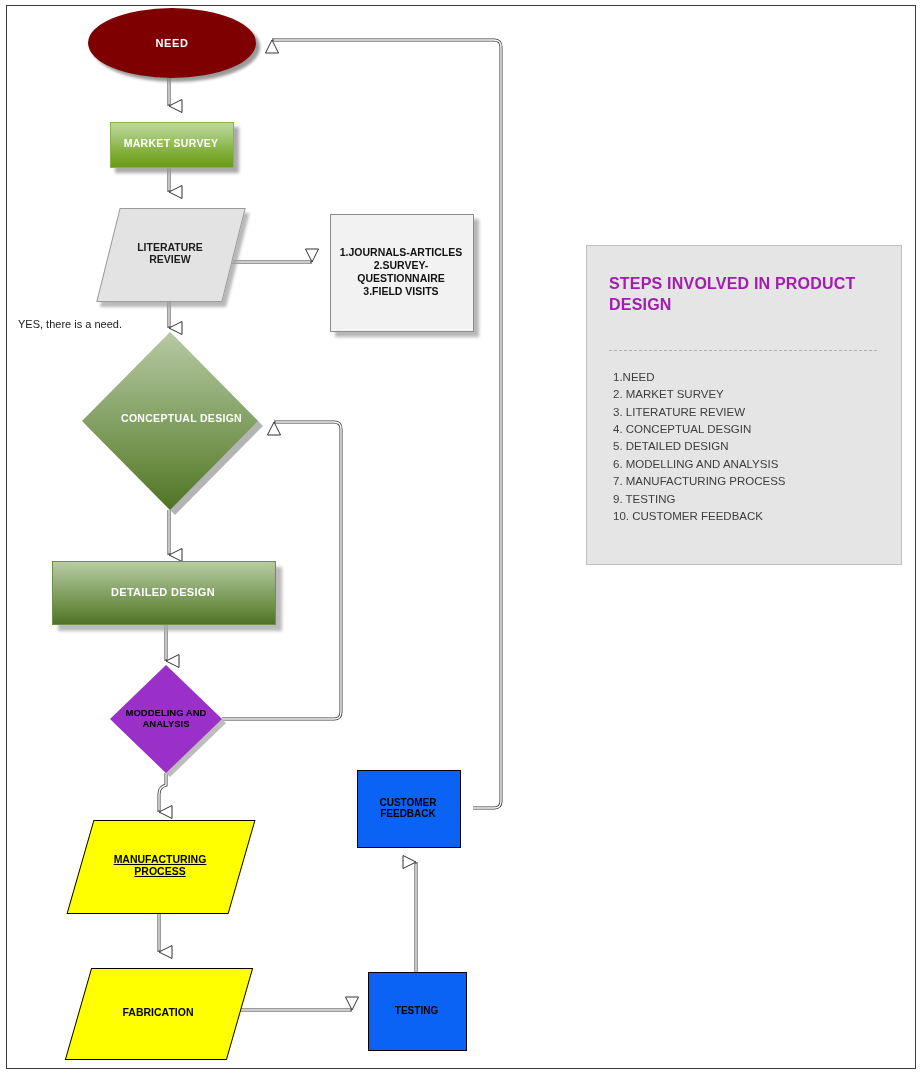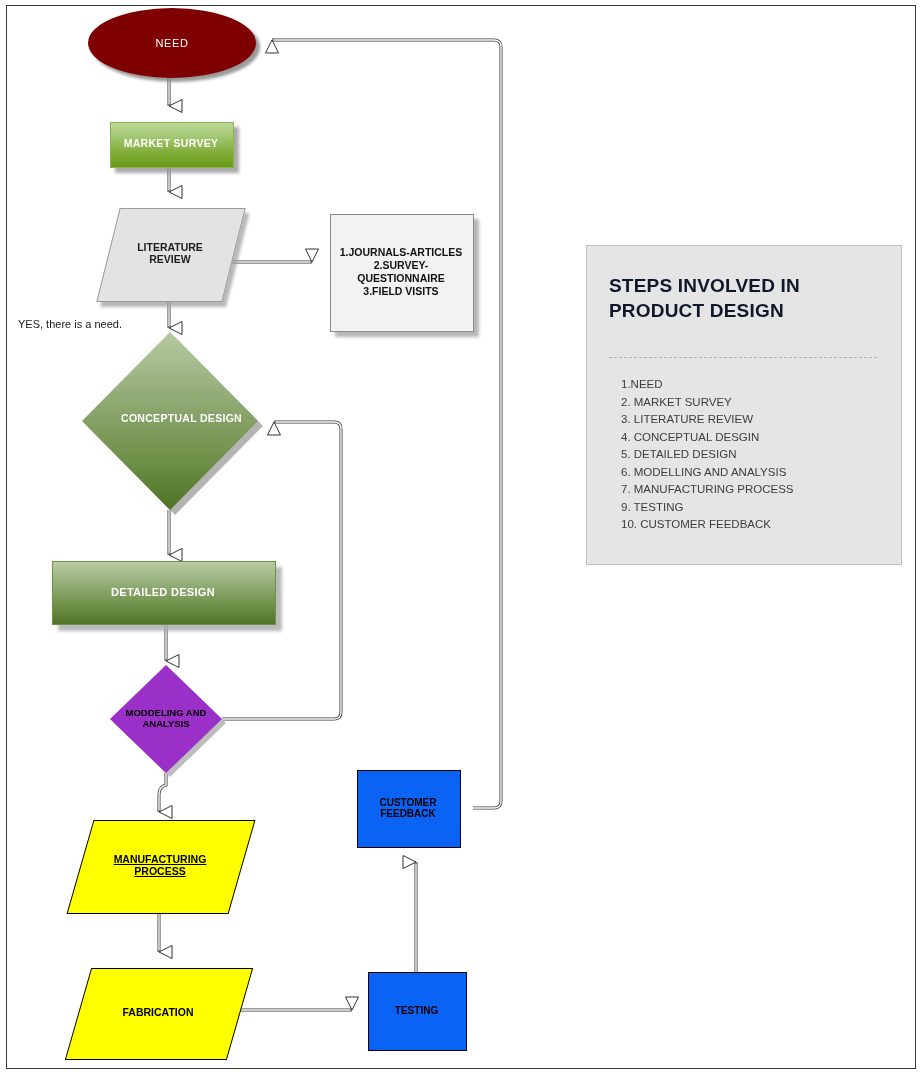"NEED" #node-need .lbl { font-weight: normal -> bold }
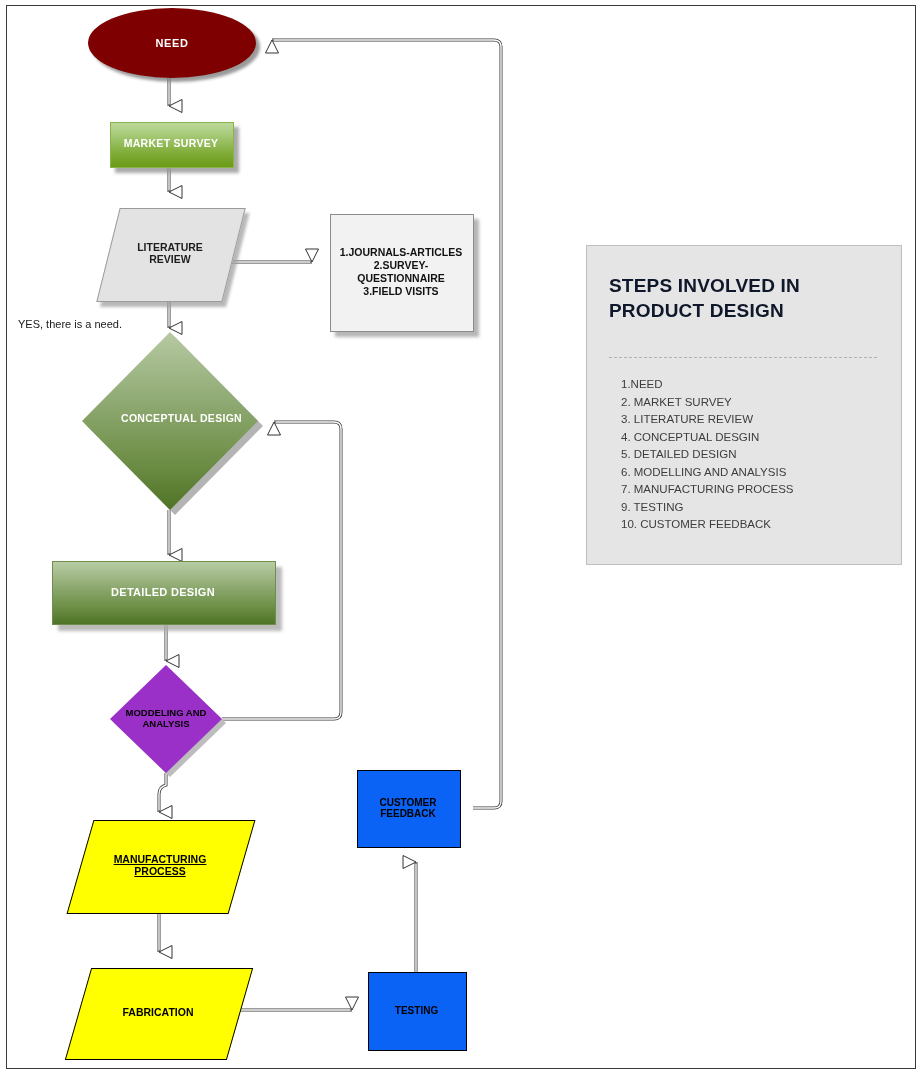"STEPS INVOLVED IN PRODUCT DESIGN" #steps-panel h2 { color: #0f172a -> #a21caf; font-size: 19px -> 16px }
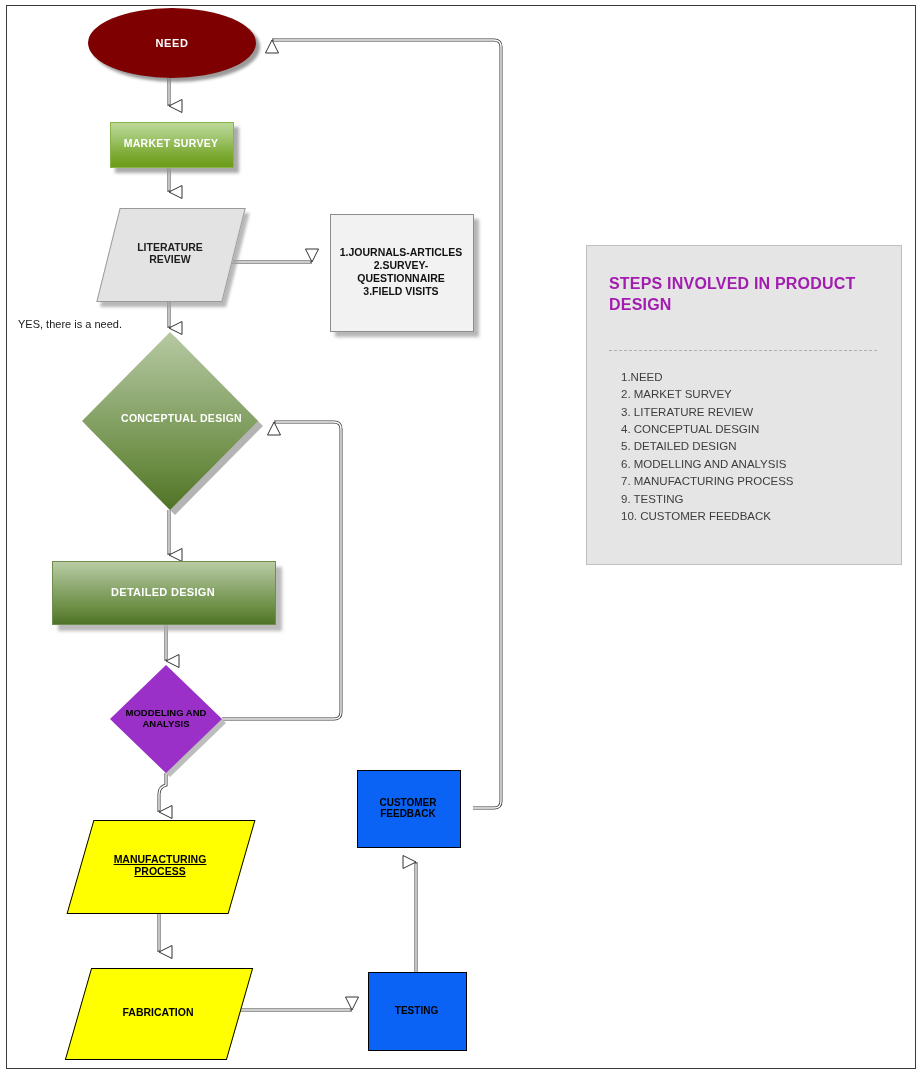"1.NEED" #steps-list { margin: 18px 0 0 12px -> 18px 0 0 4px }
